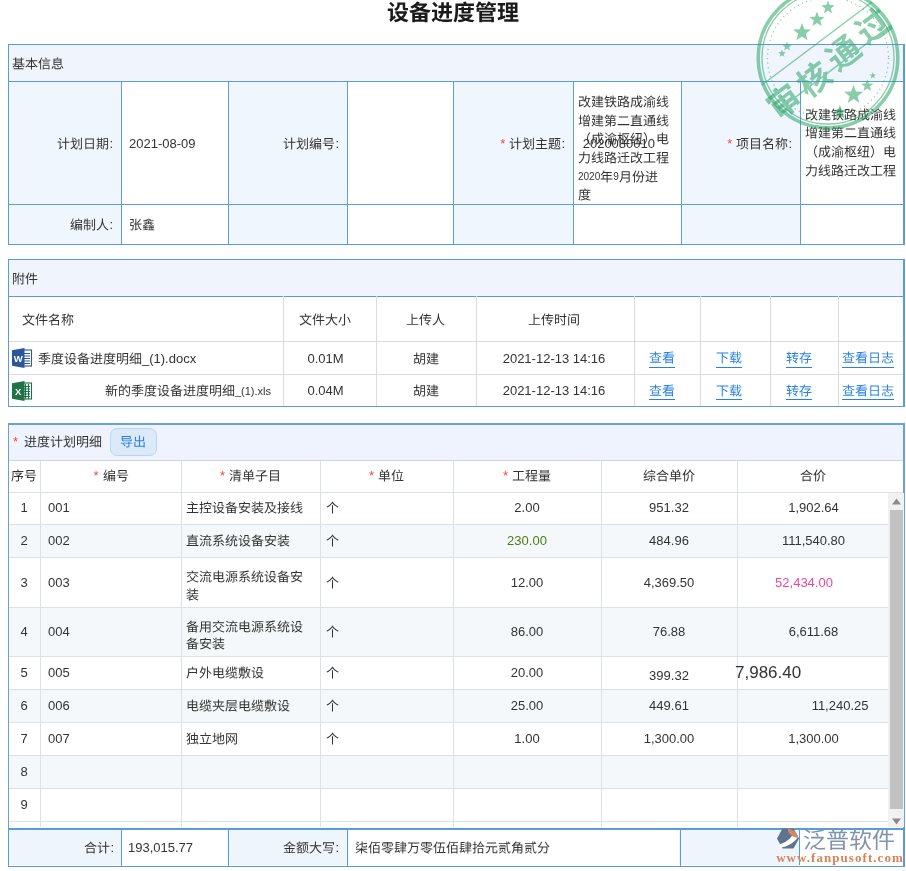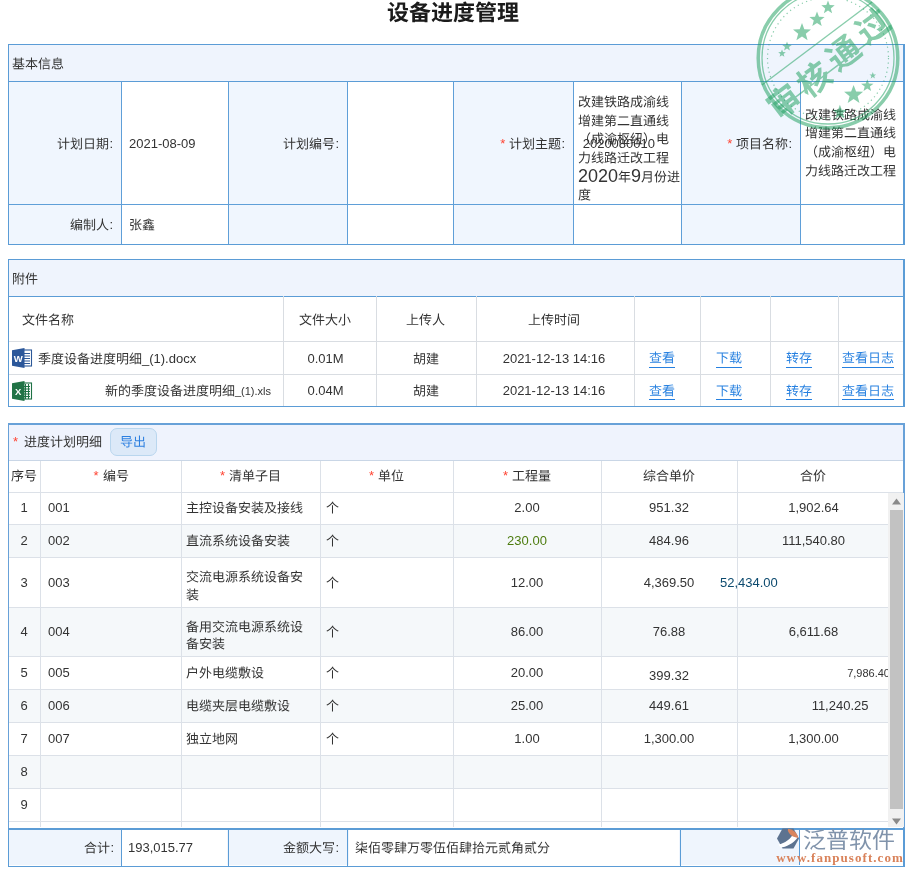"2020" div { font-size: 18px -> 10px }
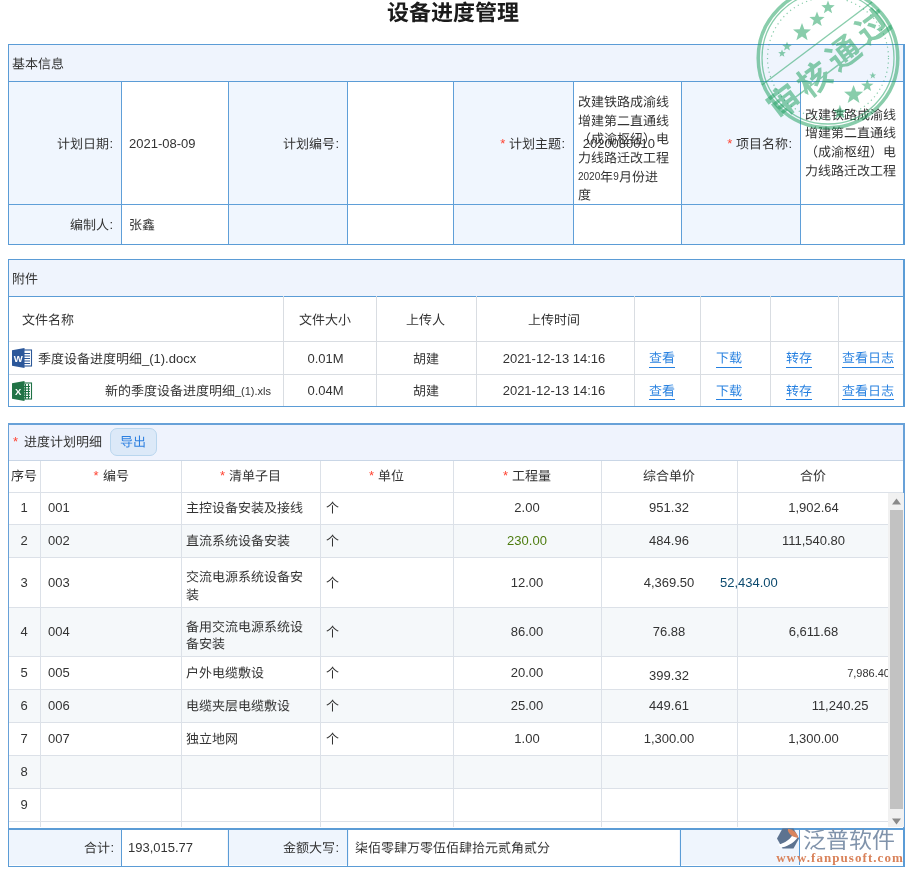"52,434.00" div { color: #0c4a6e -> #ec4899; justify-content: none -> center; left: 720px -> 749px }
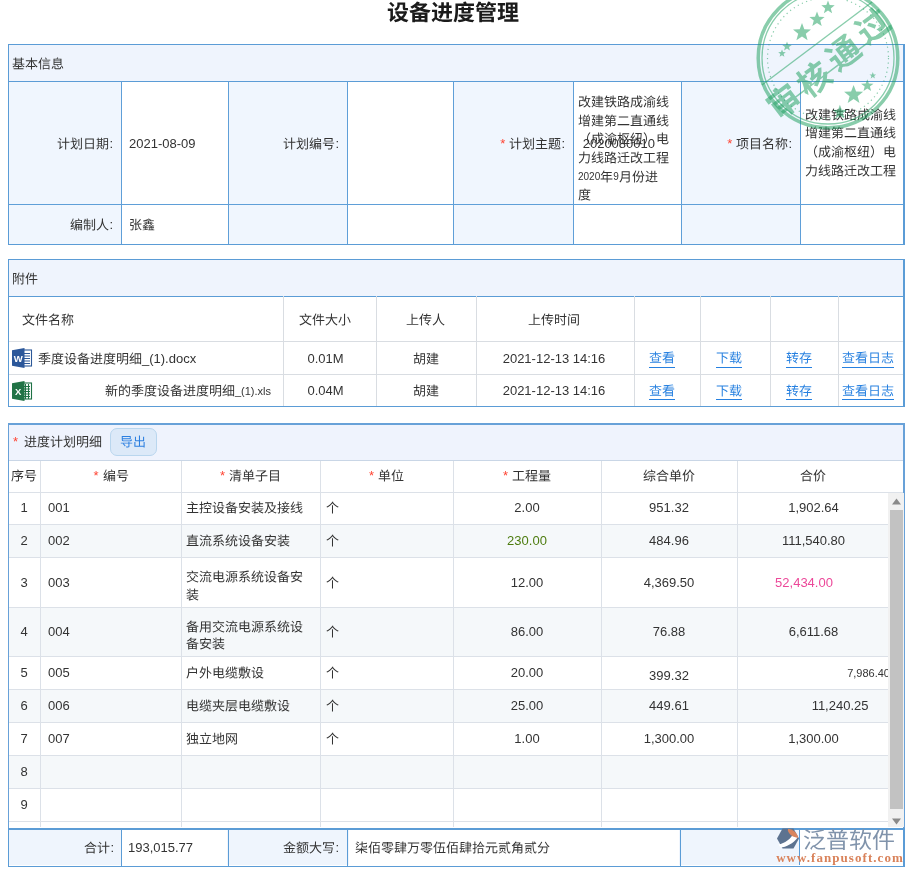"7,986.40" div { font-size: 11px -> 17px; justify-content: flex-end -> flex-start; left: 780px -> 735px }
